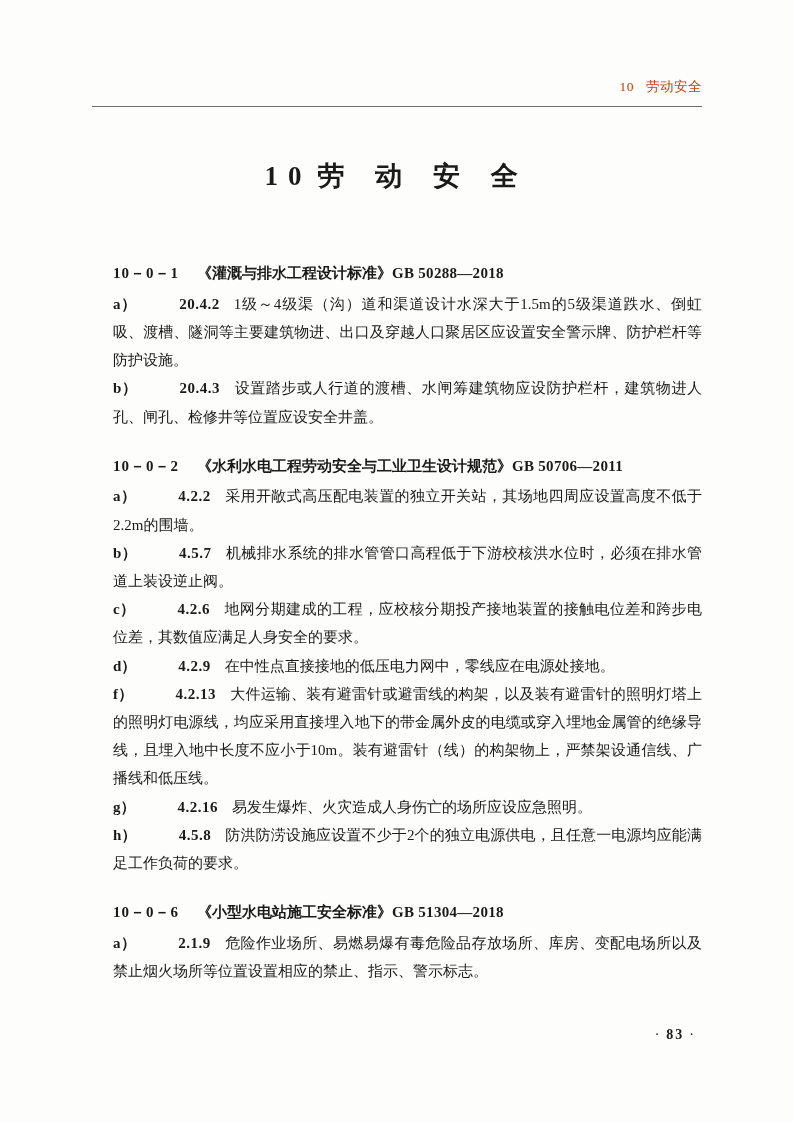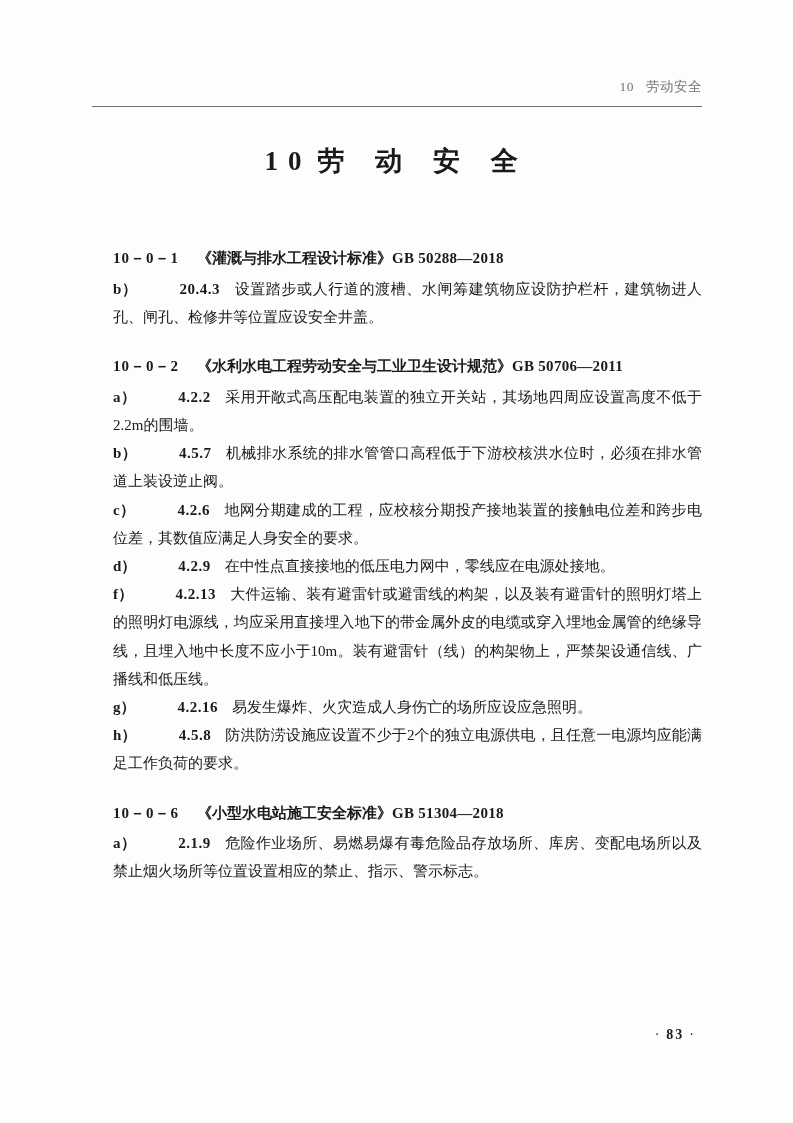"10 劳动安全" .runhead { color: #737373 -> #c2410c }
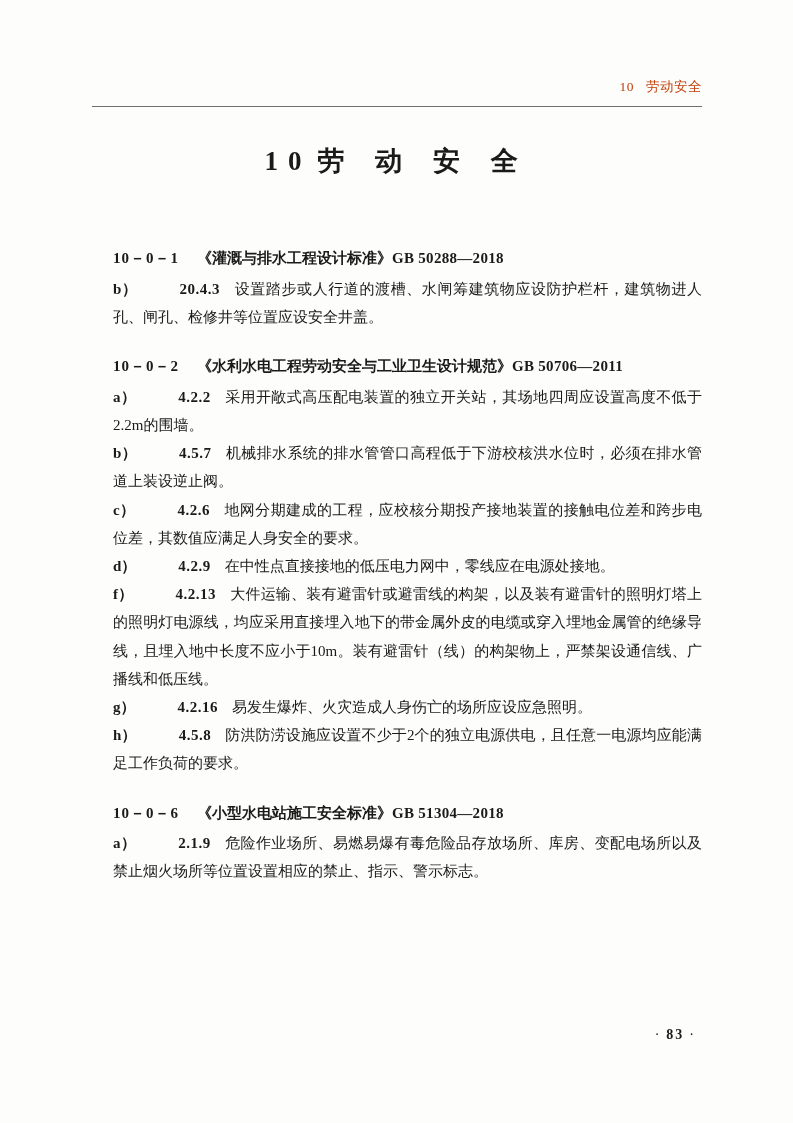"10 劳 动 安 全" .chapter-title { margin-top: 36px -> 51px }
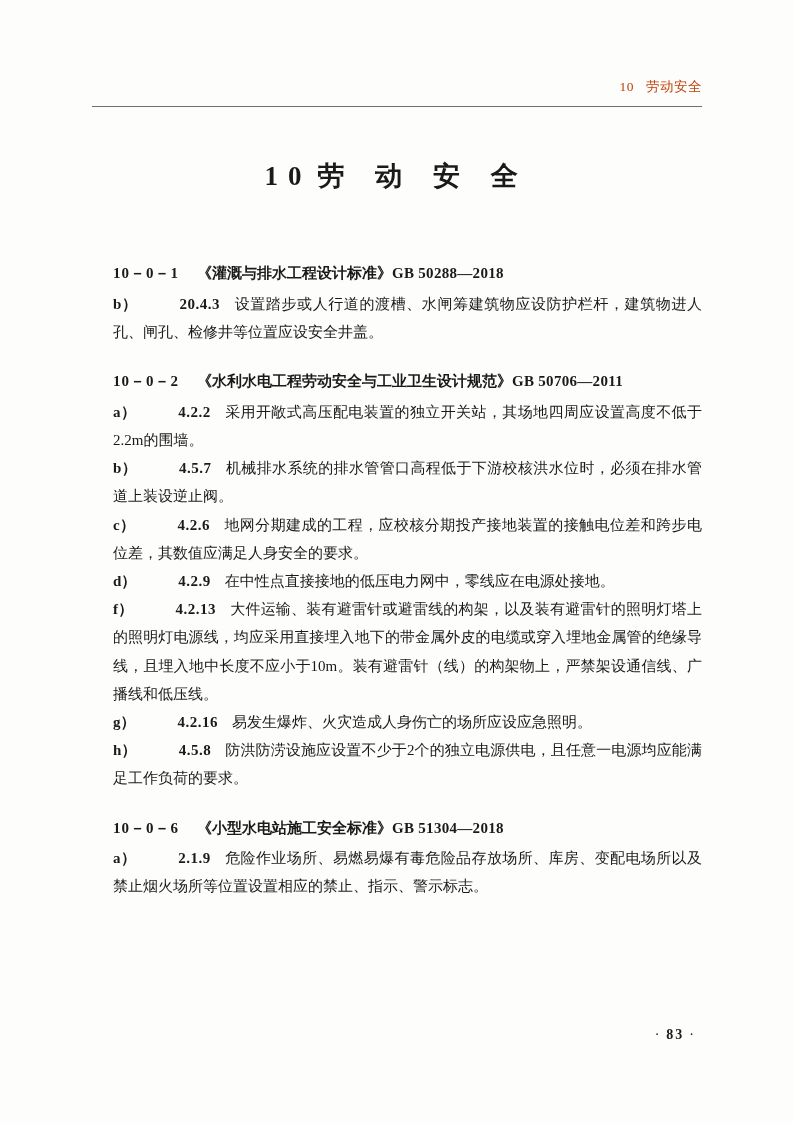"a） 20.4.2" p.item { html: none -> <p> <span>a）</span><span></span><span>20.4.2</span><span>1级～4级渠（沟）道和渠道设计水深大于1.5m的5级渠道跌水、倒虹吸、渡槽、隧洞等主要建筑物进、出口及穿越人口聚居区应设置安全警示牌、防护栏杆等防护设施。</span> </p> }
